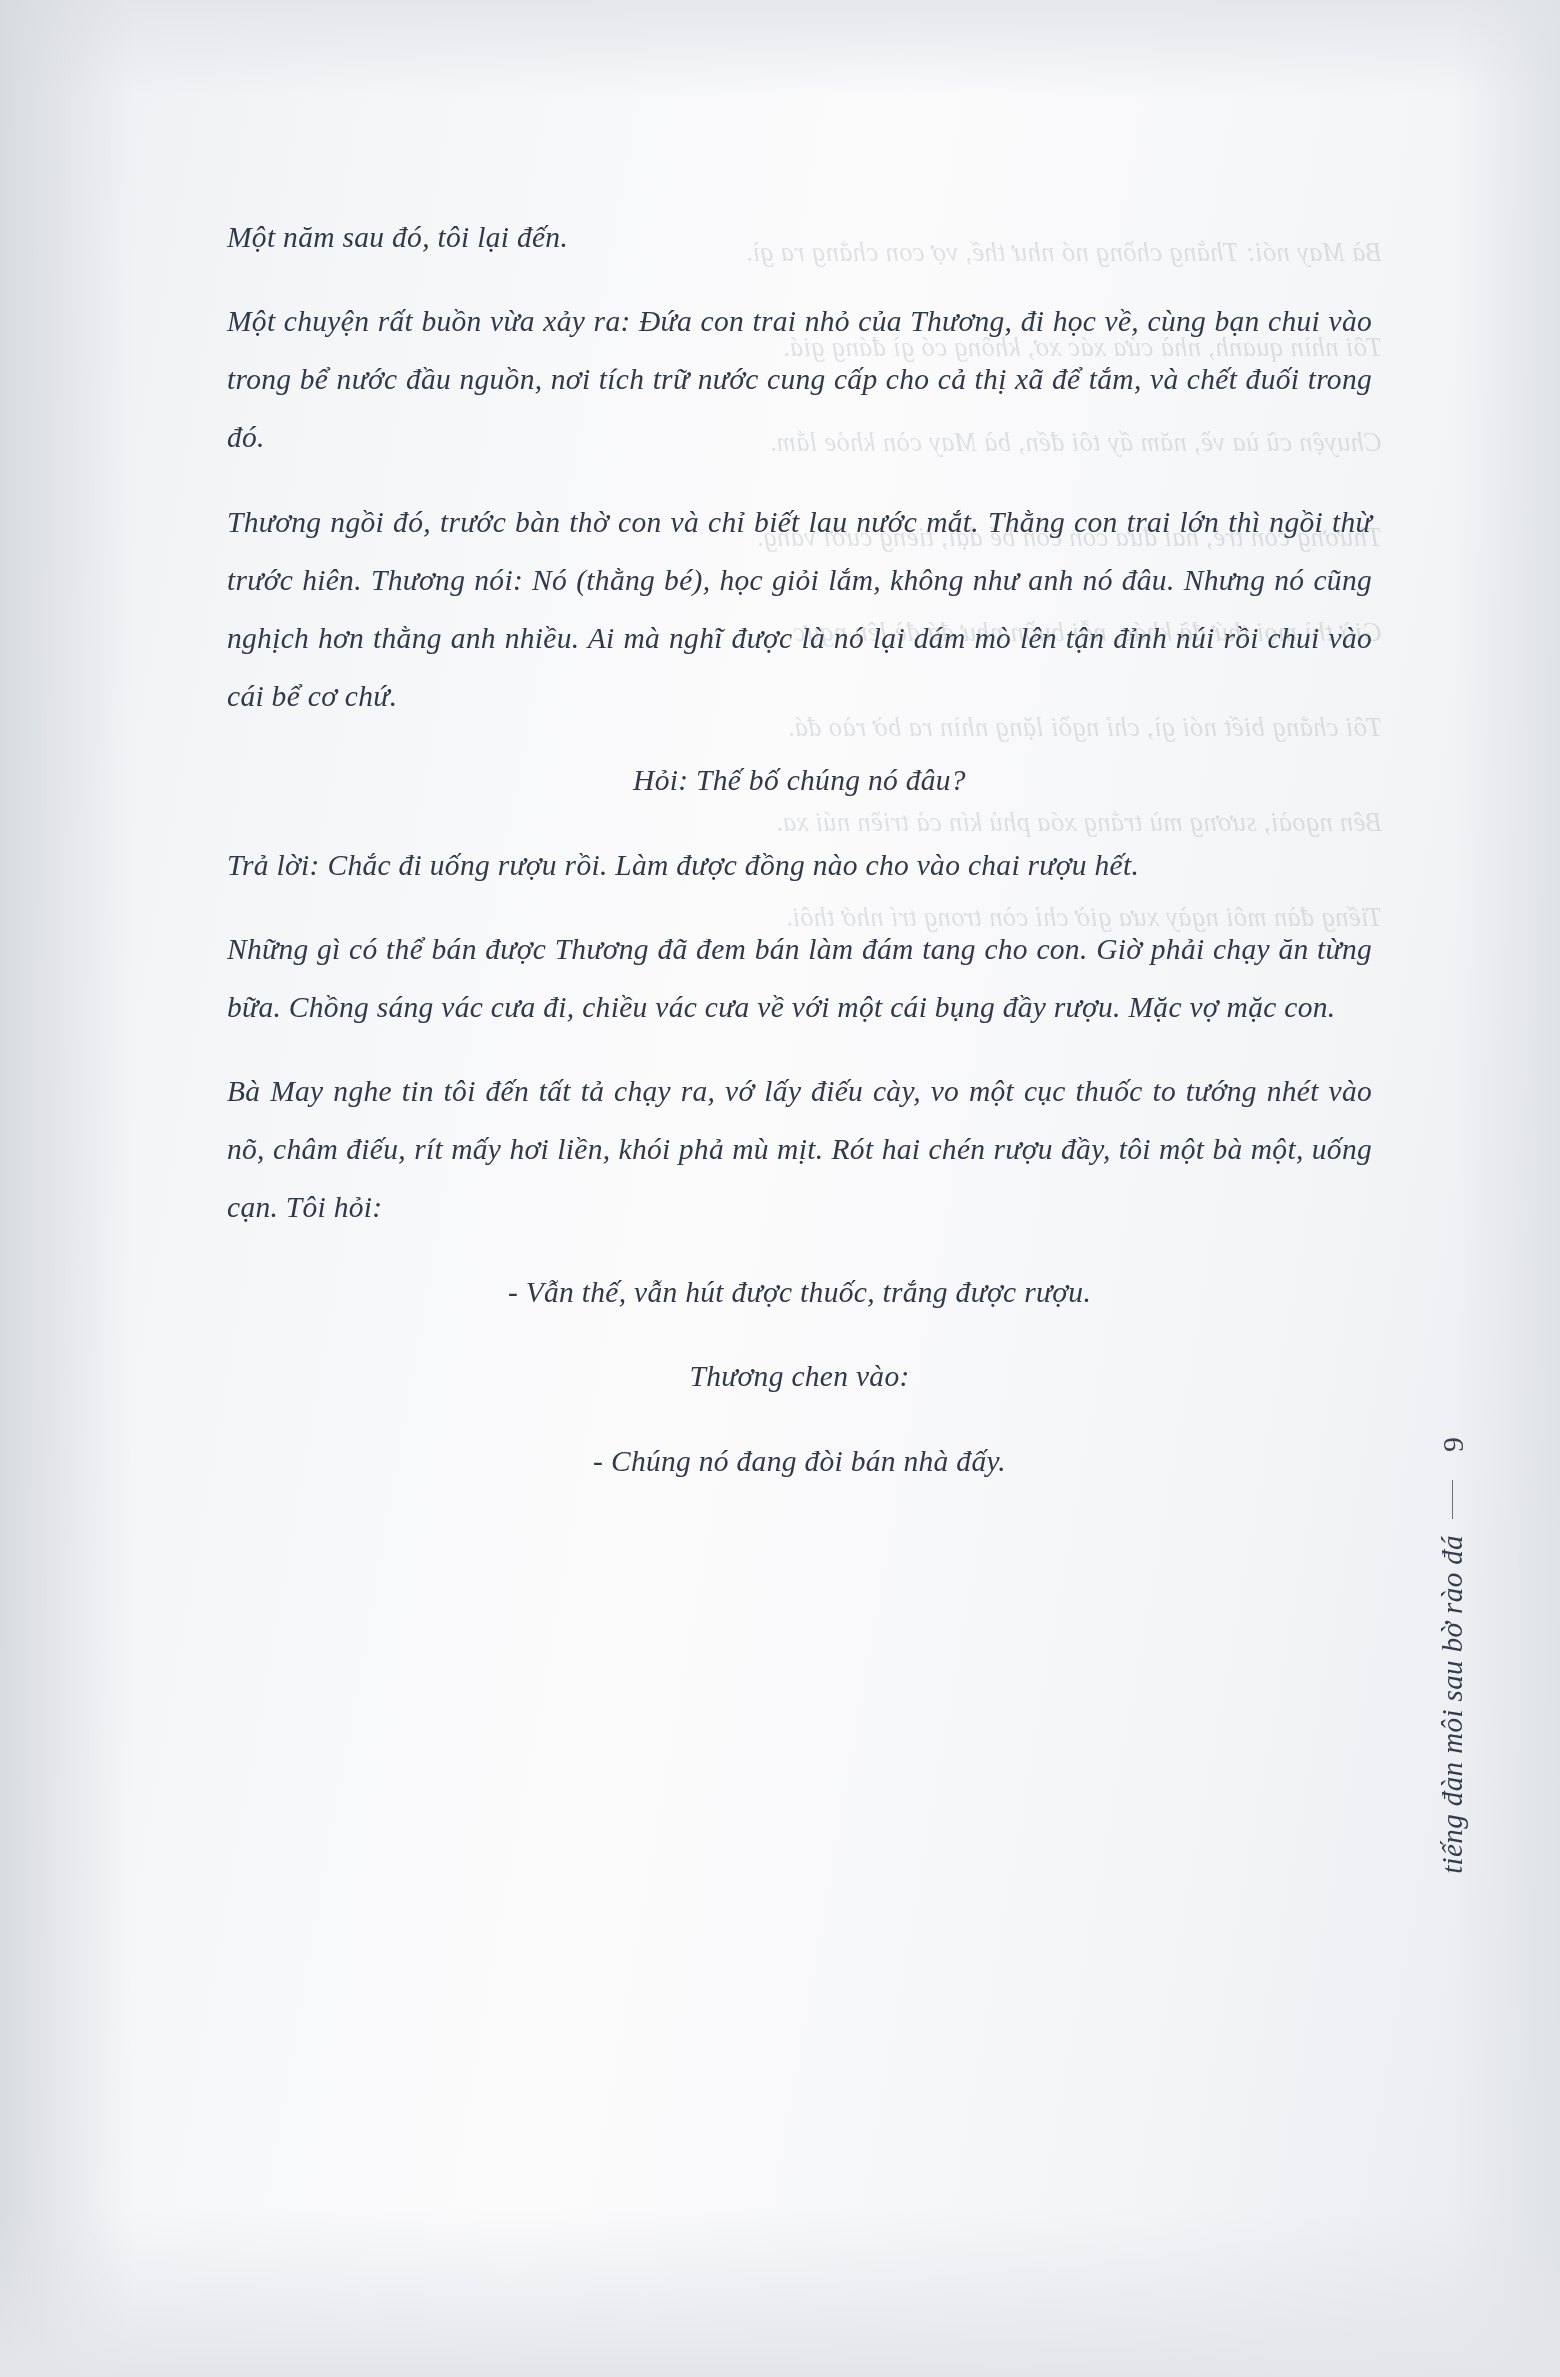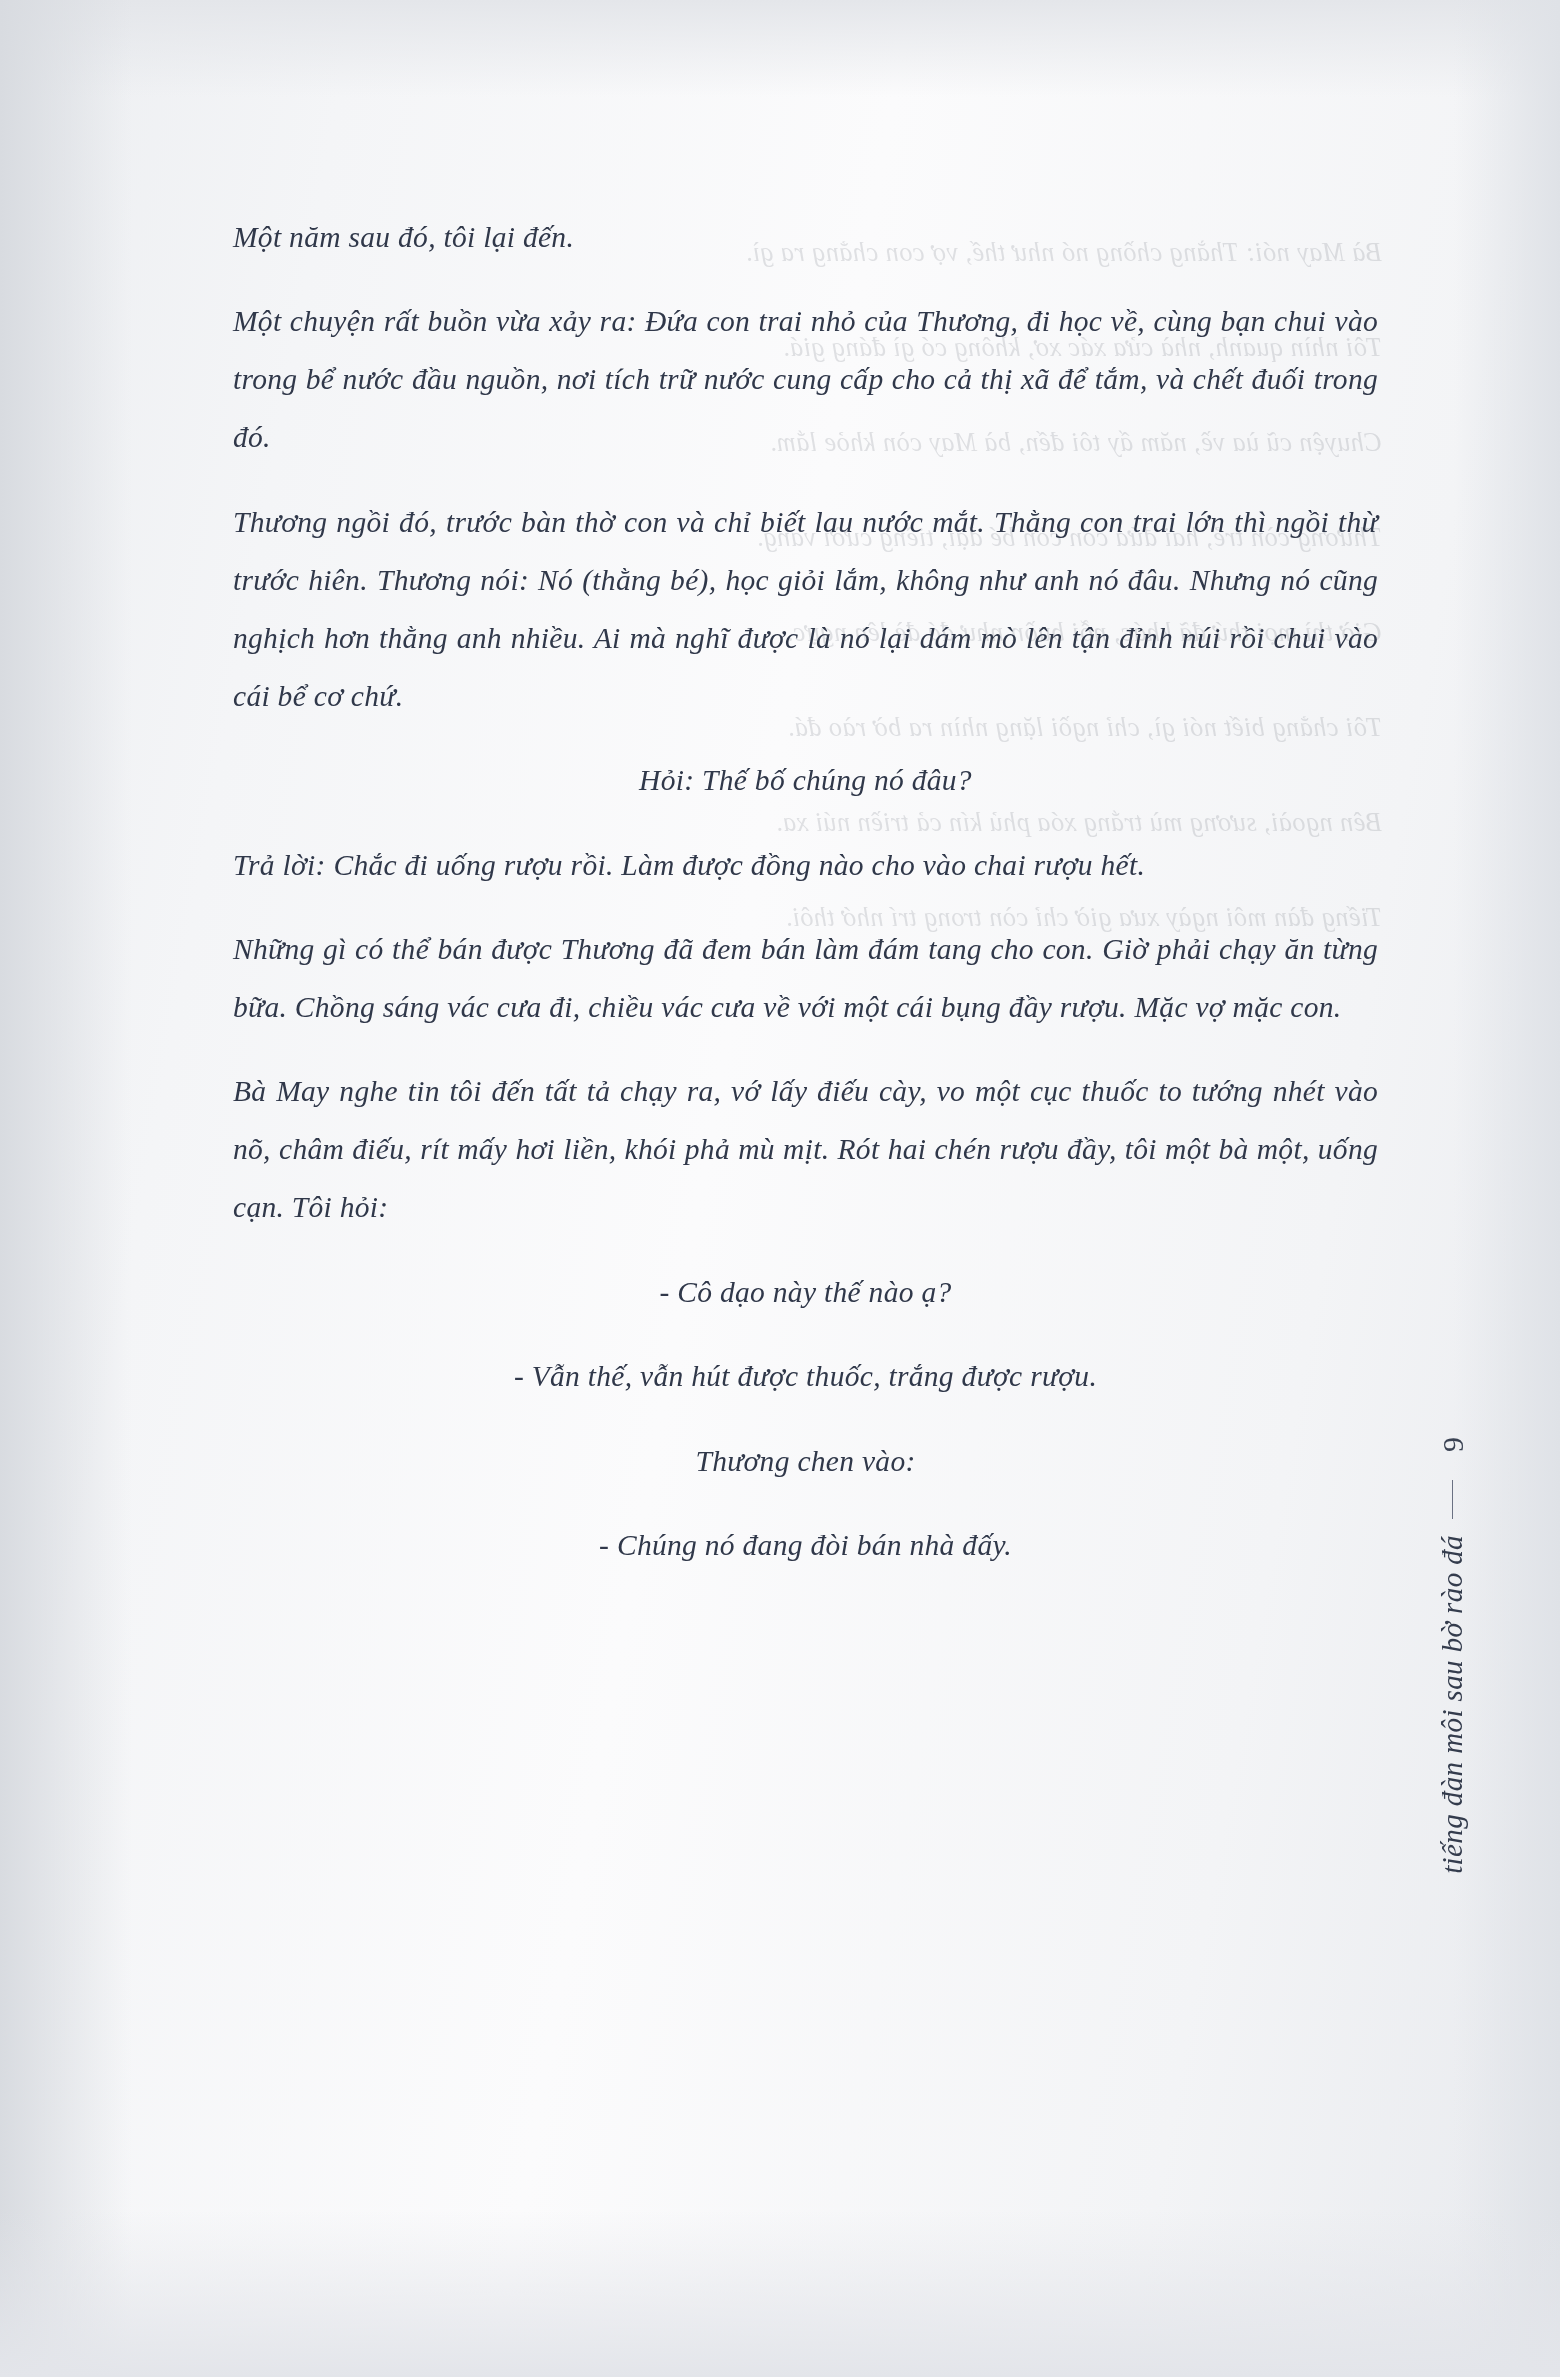"Một năm sau đó, tôi" .text-block { left: 233px -> 227px }
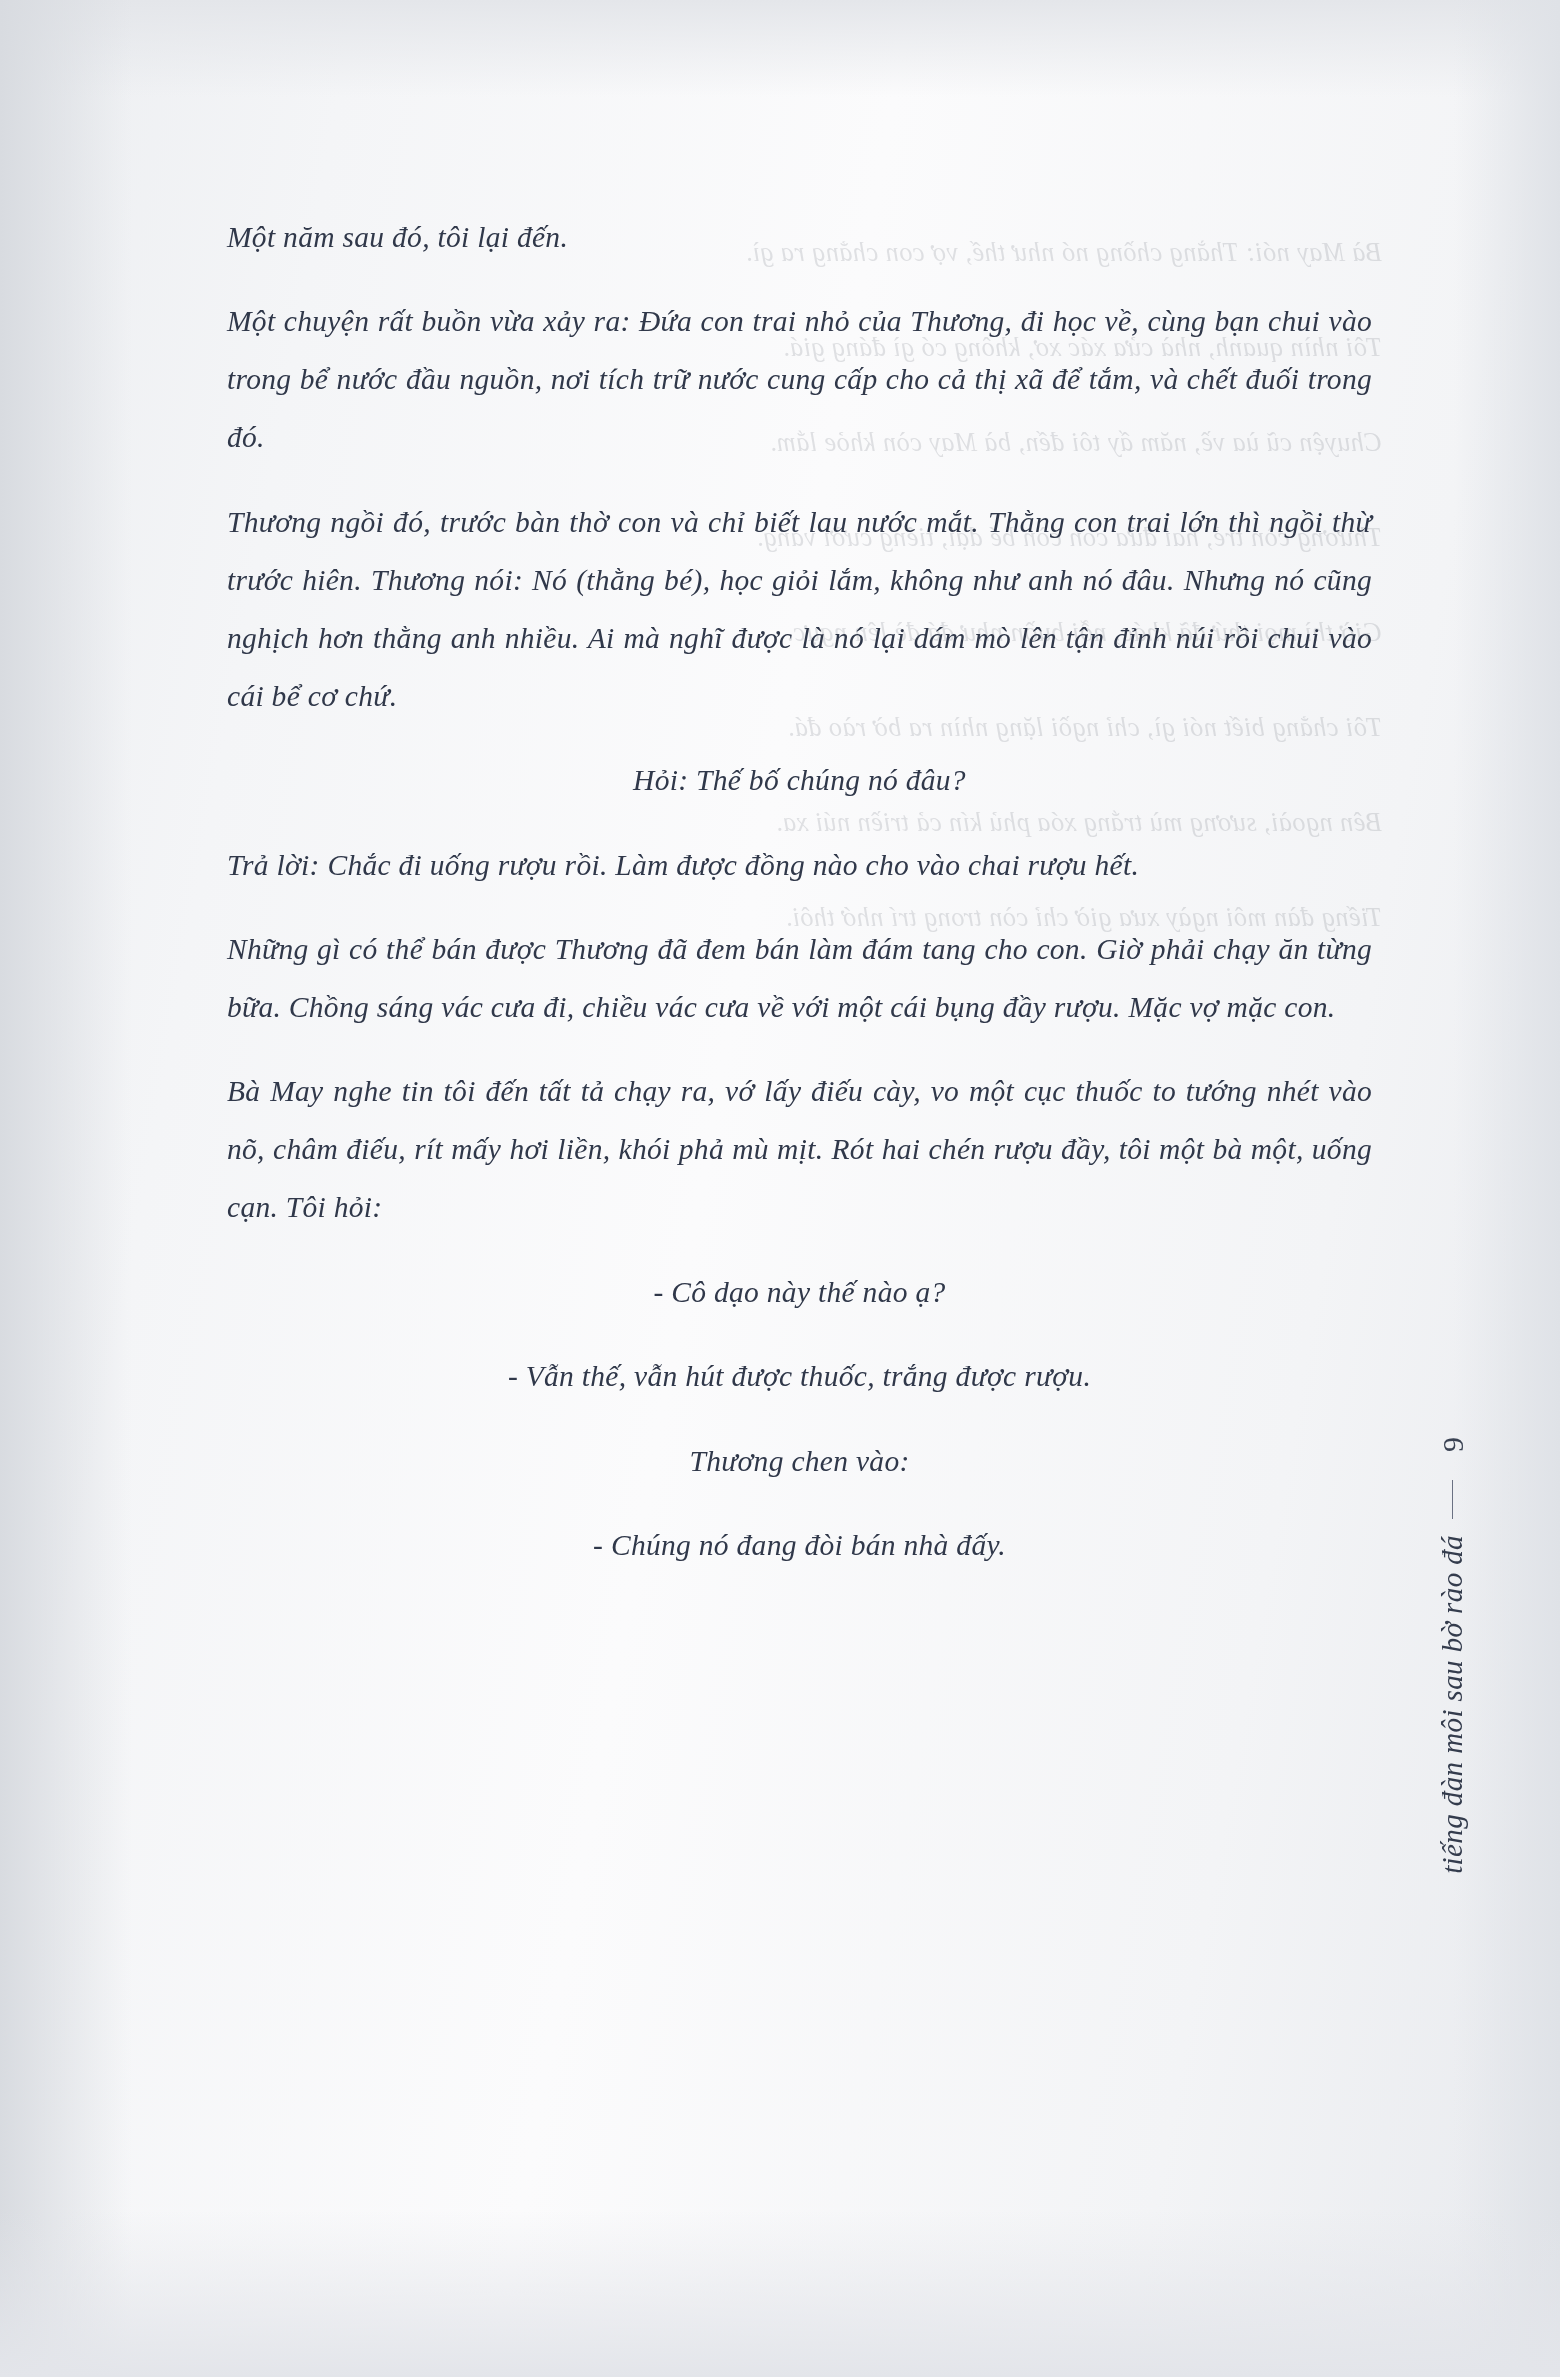"- Cô dạo này thế" p.para { html: <p>- Cô dạo này thế nào ạ?</p> -> none }
